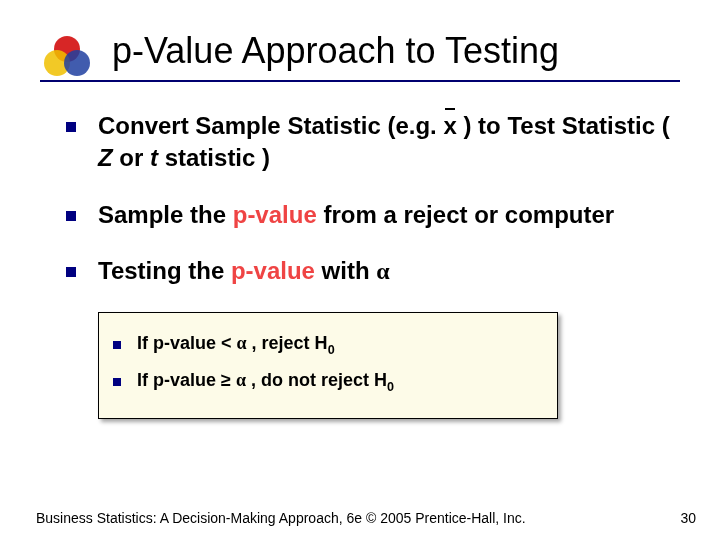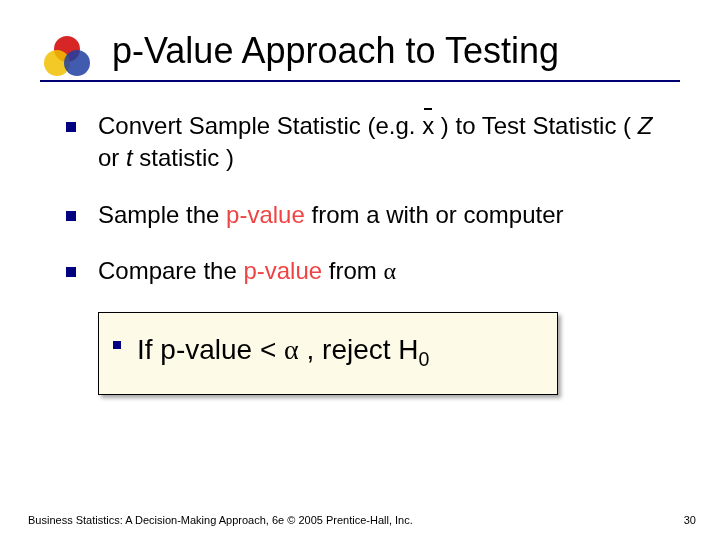"Convert Sample Statistic (e.g. x" .content { font-weight: none -> bold }
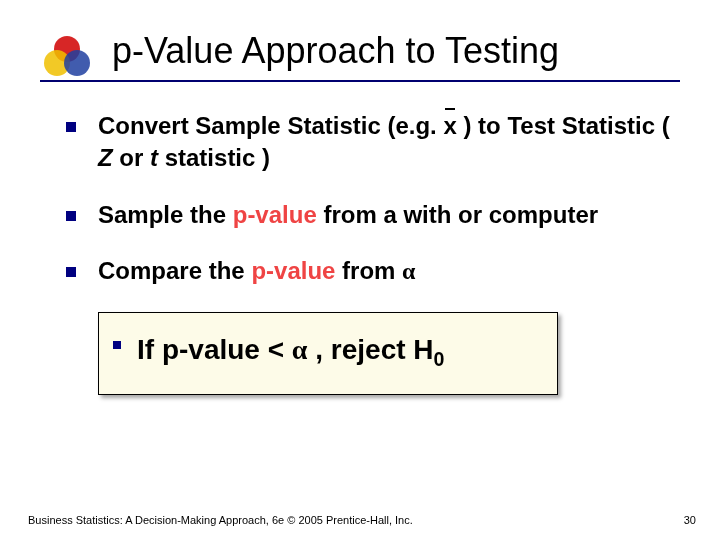"from a with or computer" span { text: with -> reject }
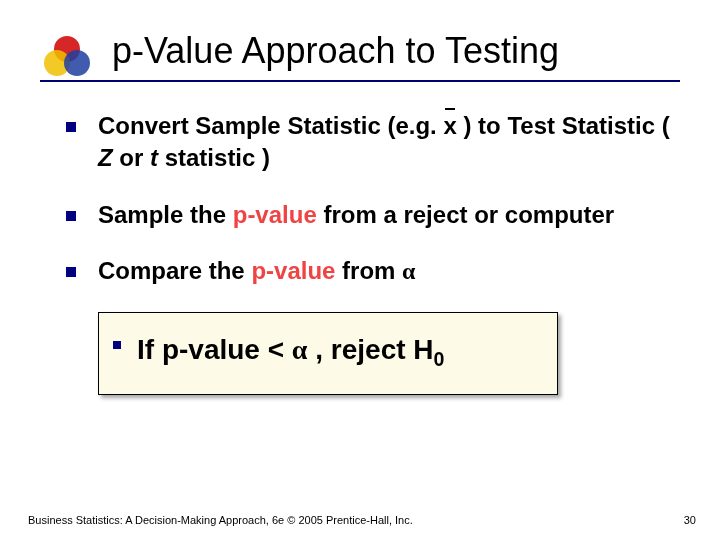"Compare the" span { text: Compare -> Testing }
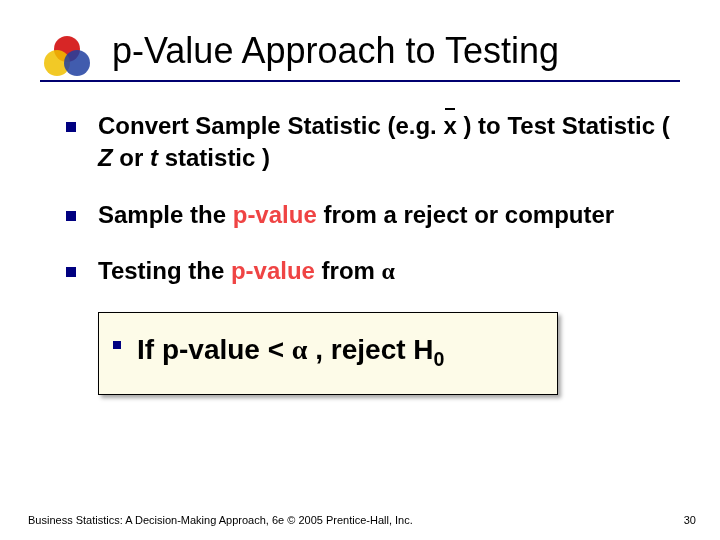"from" span { text: from -> with }
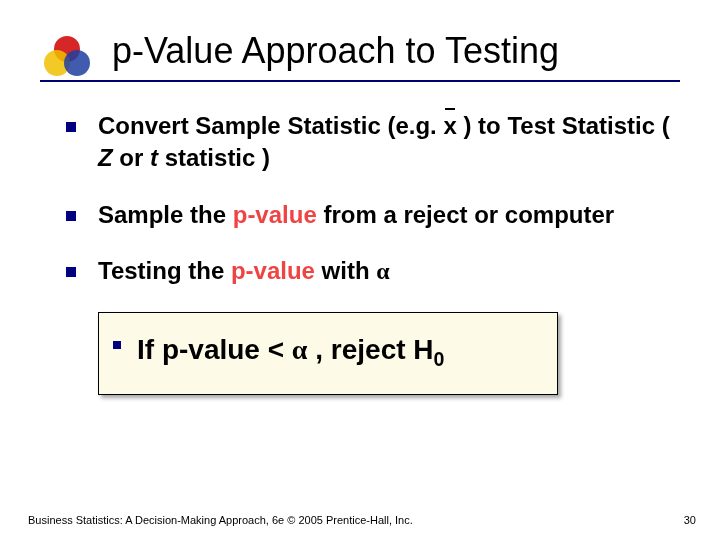"If p-value < α ," .b2 { font-size: 28px -> 18px }
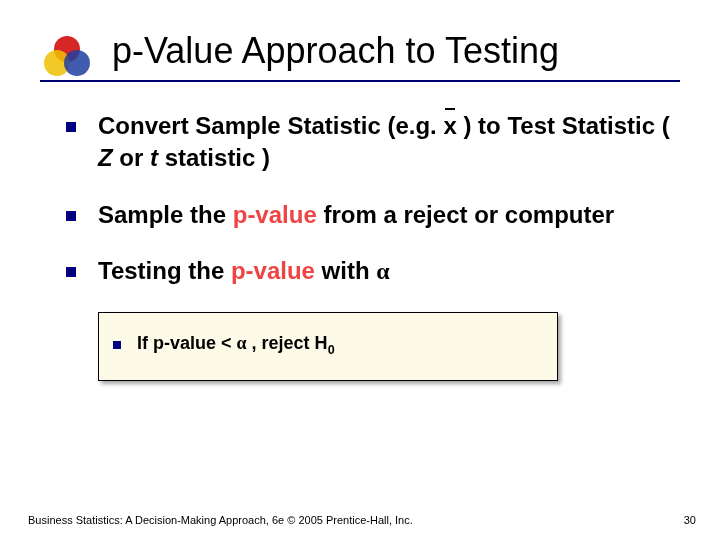"If p-value ≥ α ," div.b2 { html: none -> <div> <div></div> <div> <span>If p-value ≥ </span><span>α</span><span> , do not reject H</span><span>0</span> </div> </div> }
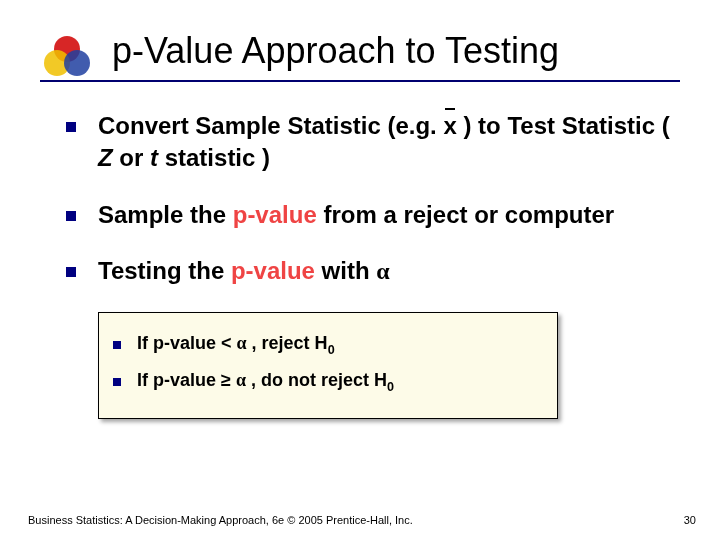"Business Statistics: A Decision-Making" .footer-left { font-size: 11px -> 14px; left: 28px -> 36px }
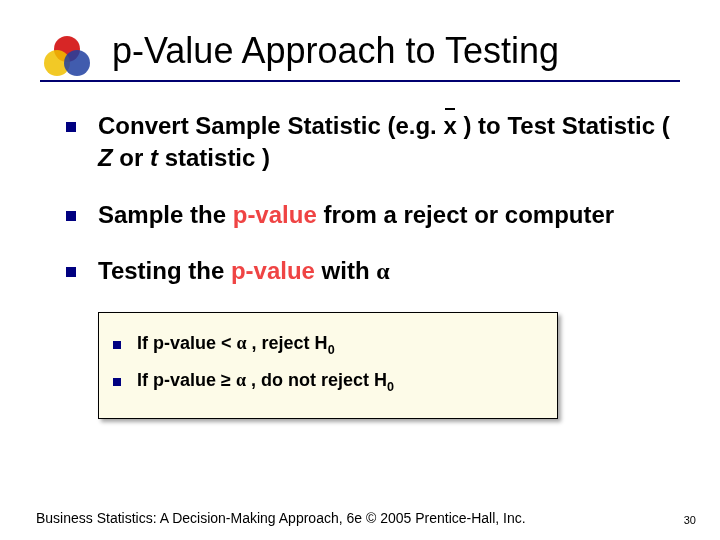"30" .footer-right { font-size: 11px -> 14px }
